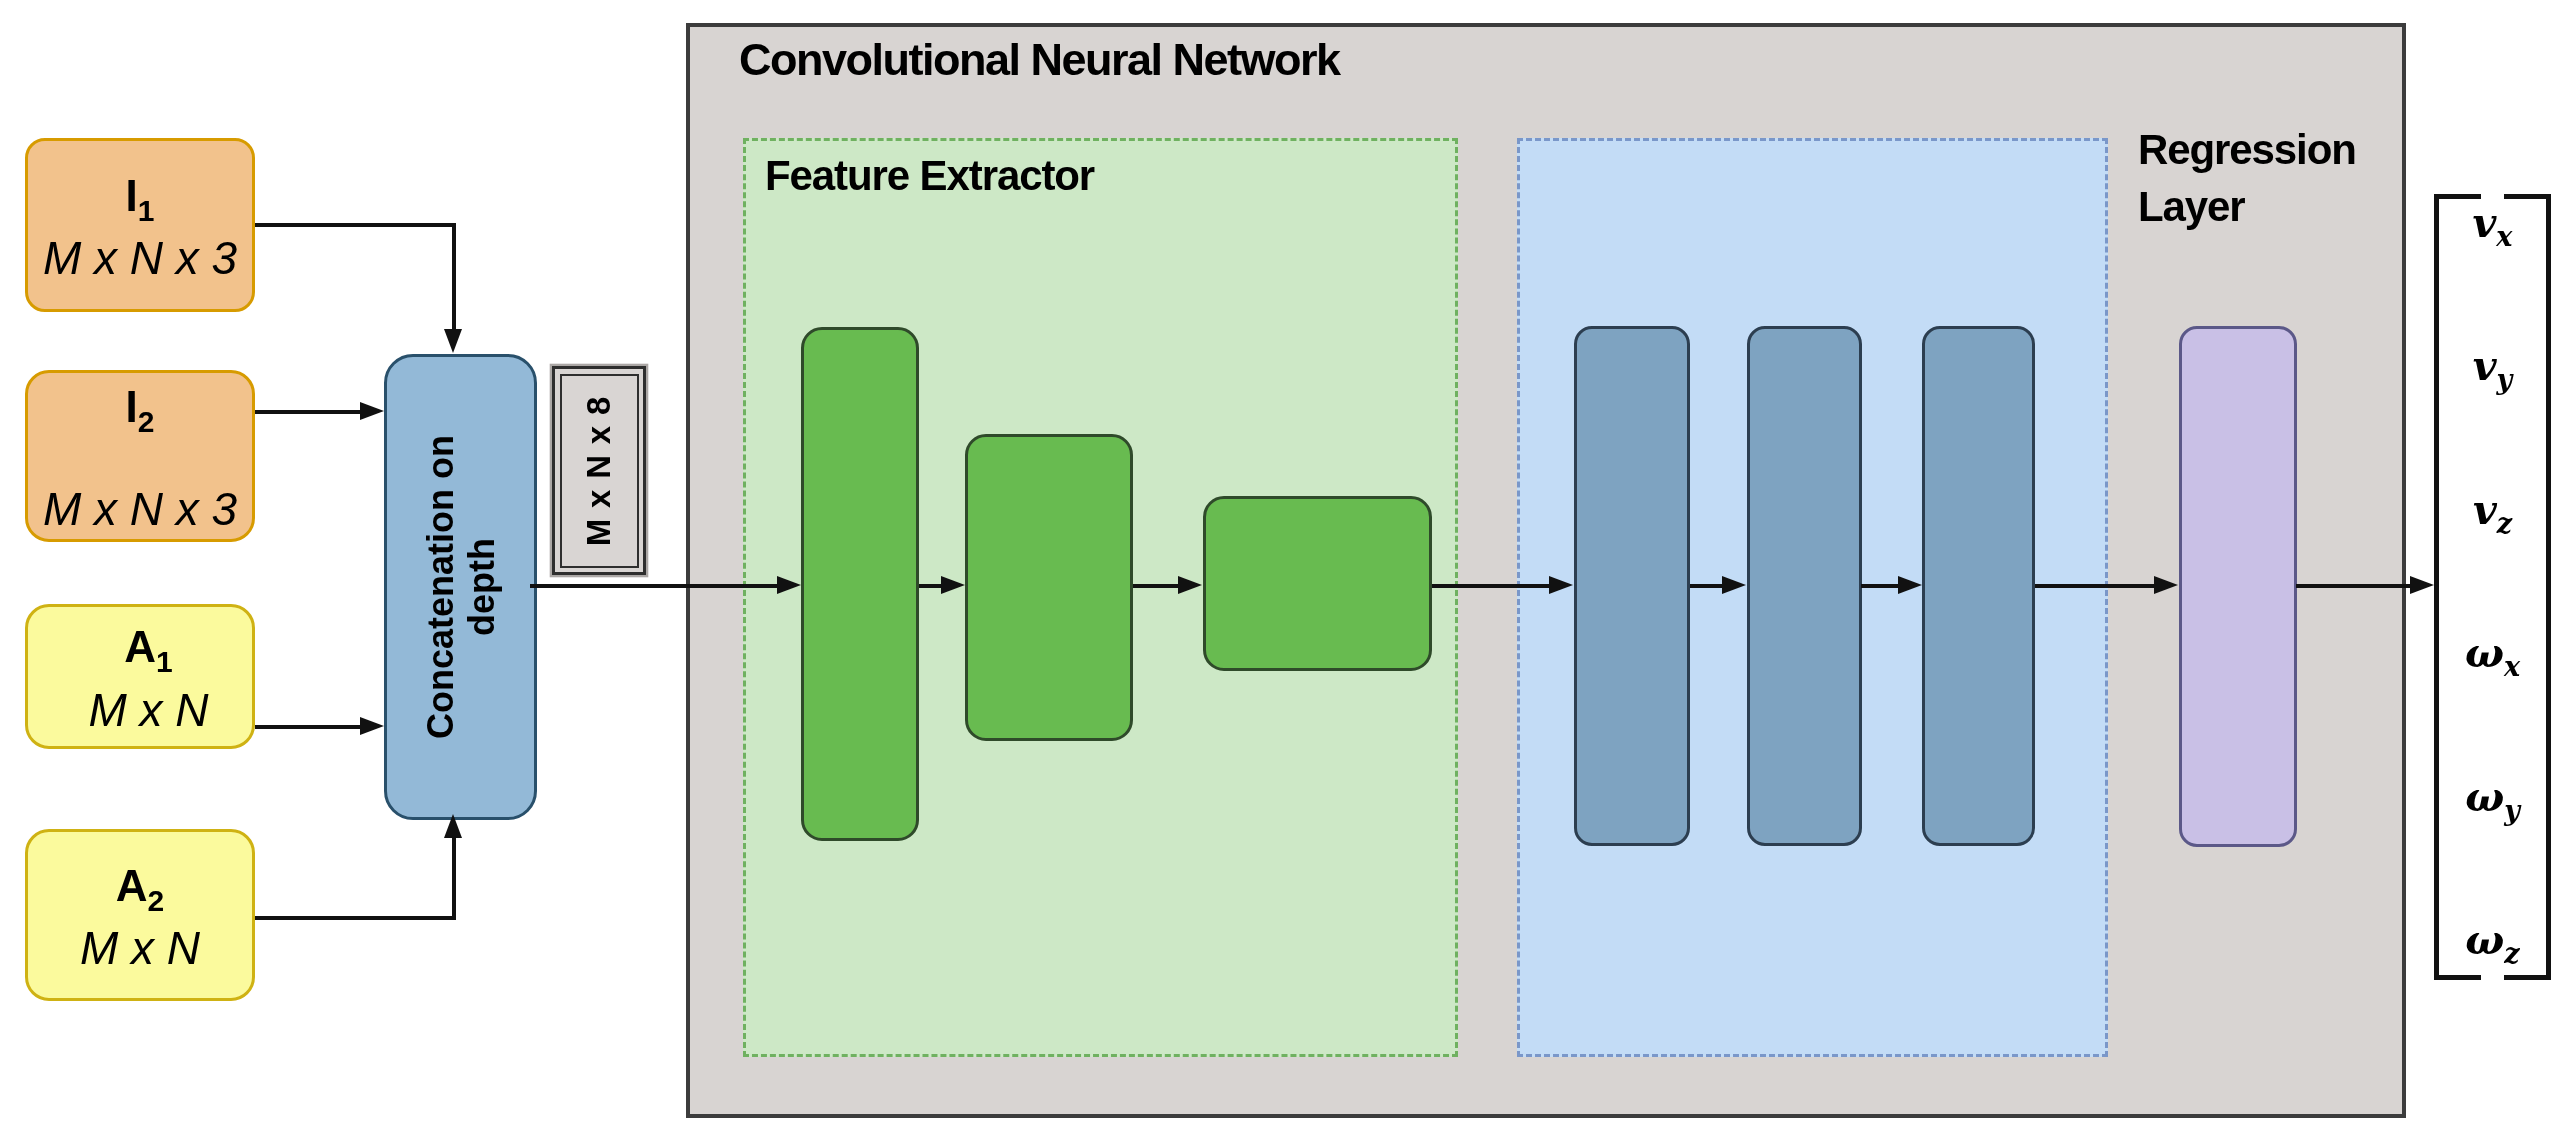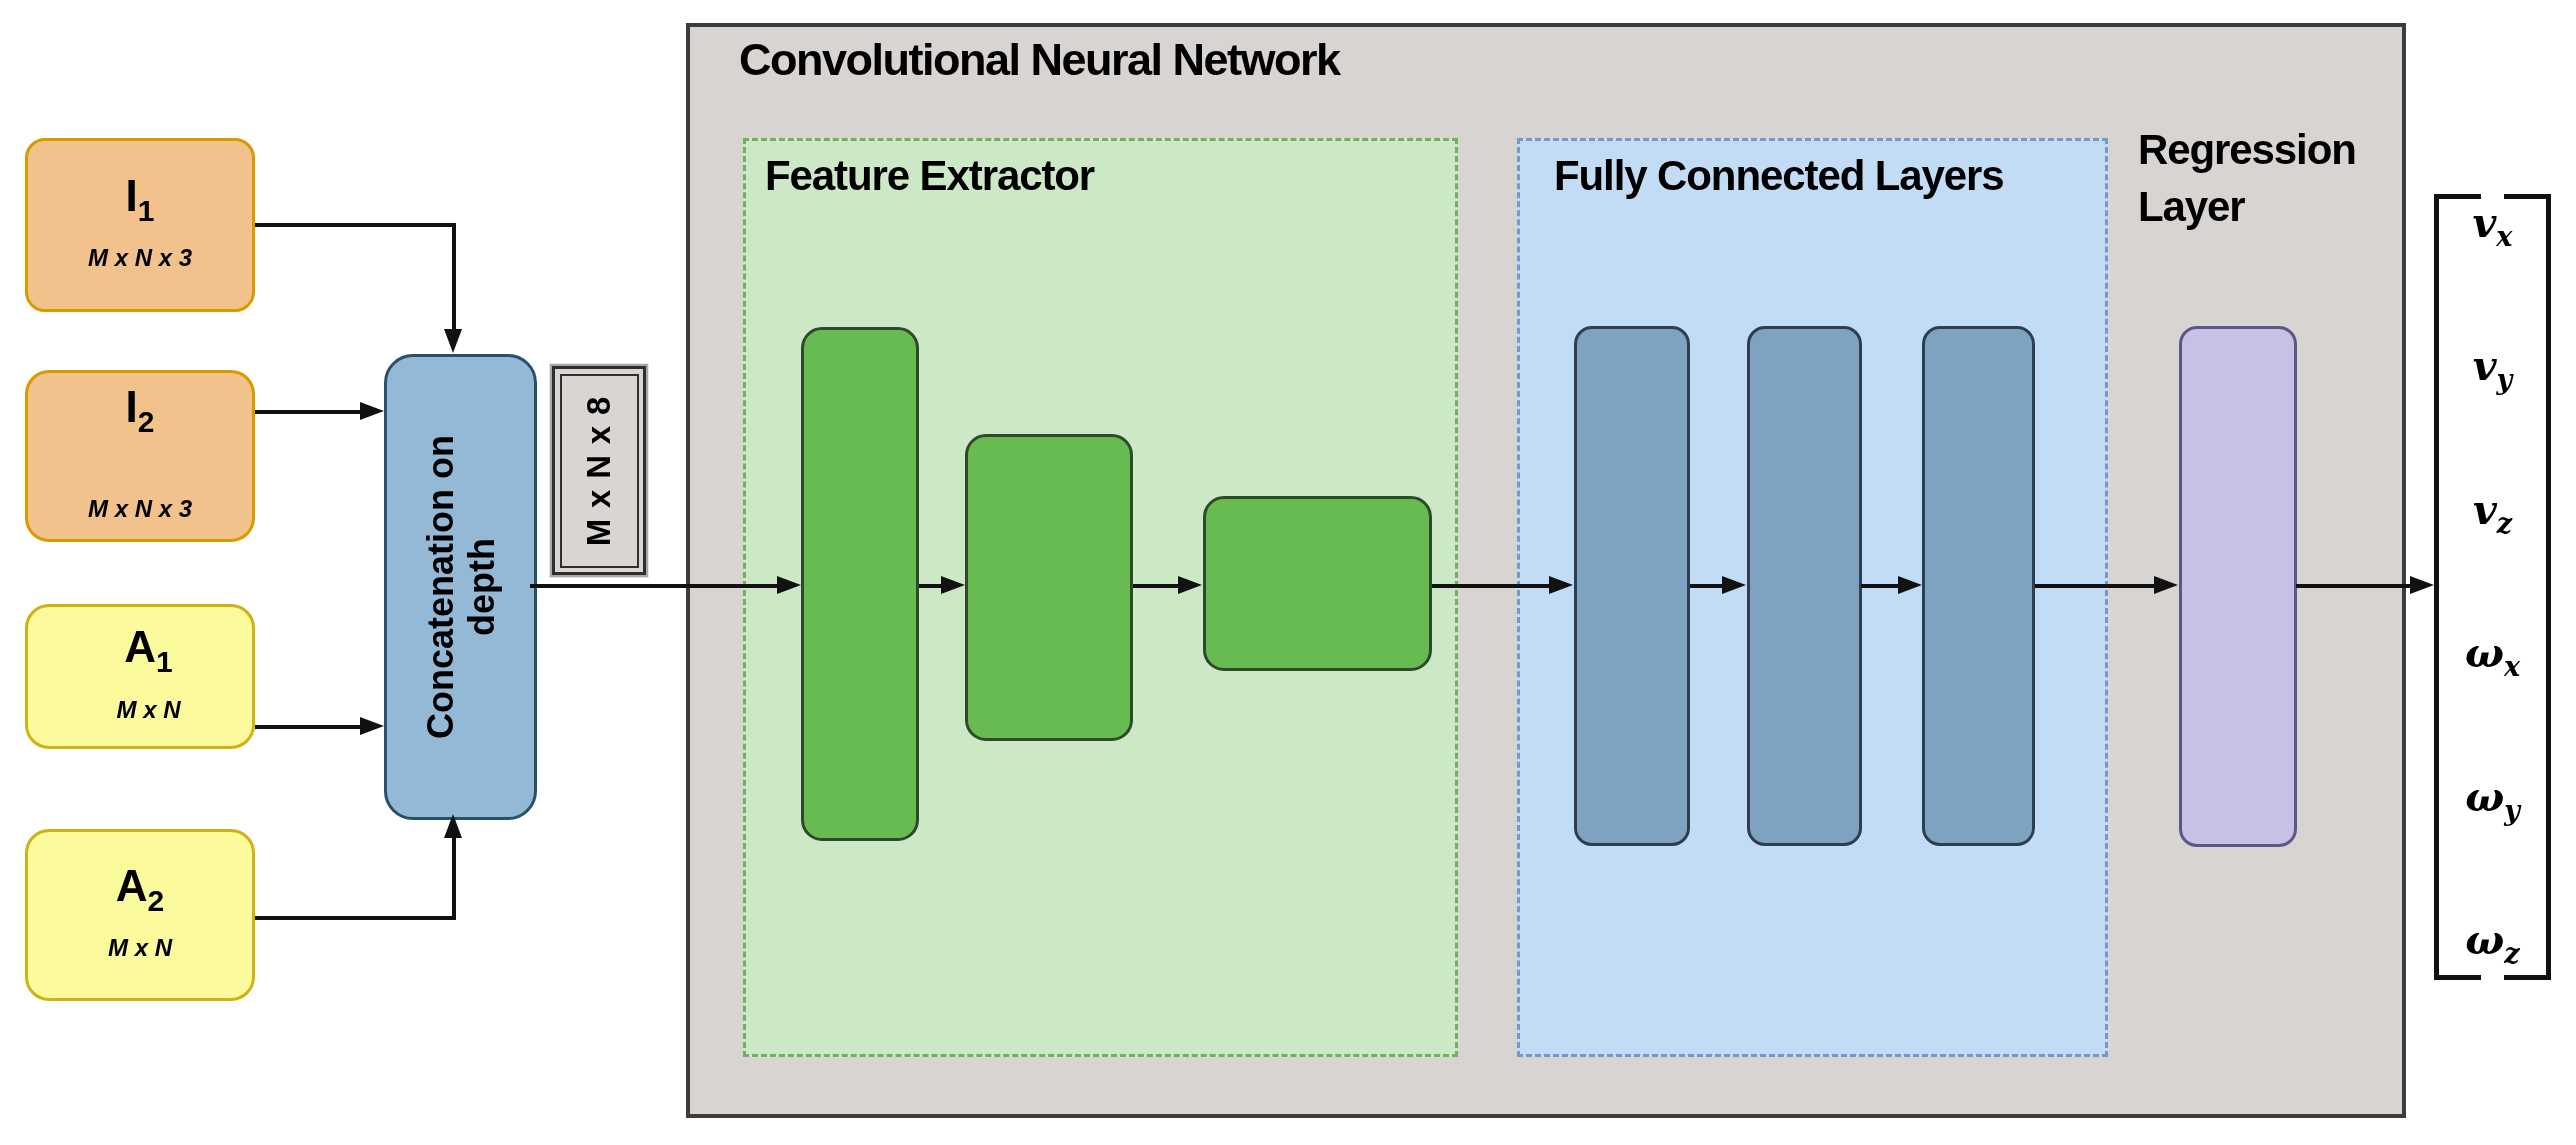"Fully Connected Layers" div.abs { html: <div>Fully Connected Layers</div> -> none }
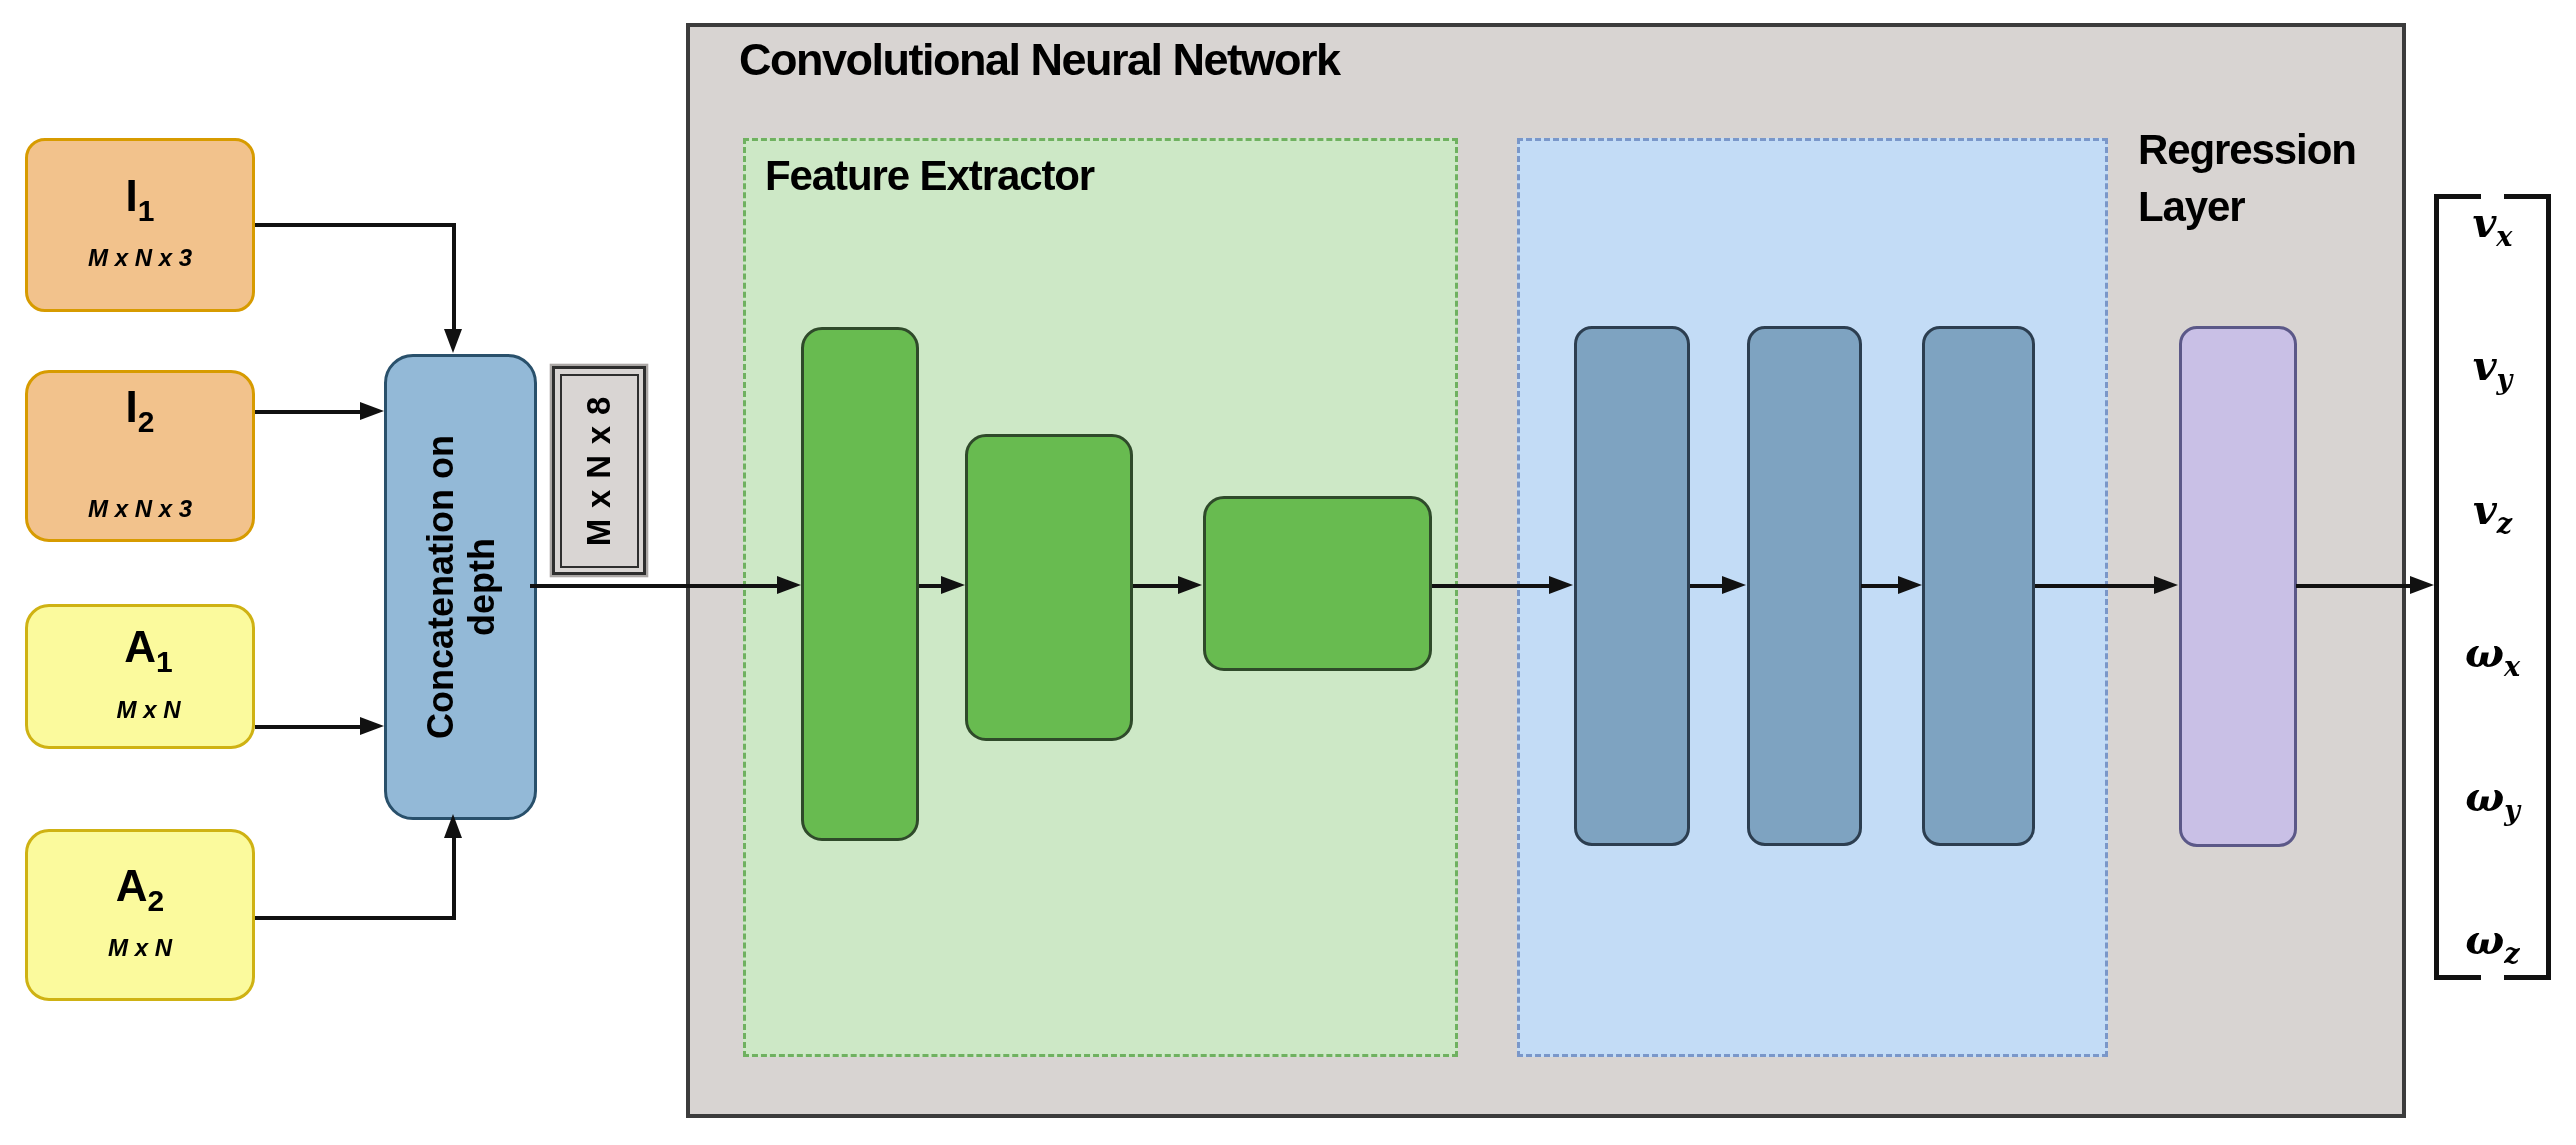"M x N x 3" .node-dims { font-size: 24px -> 46px; font-weight: bold -> normal }
